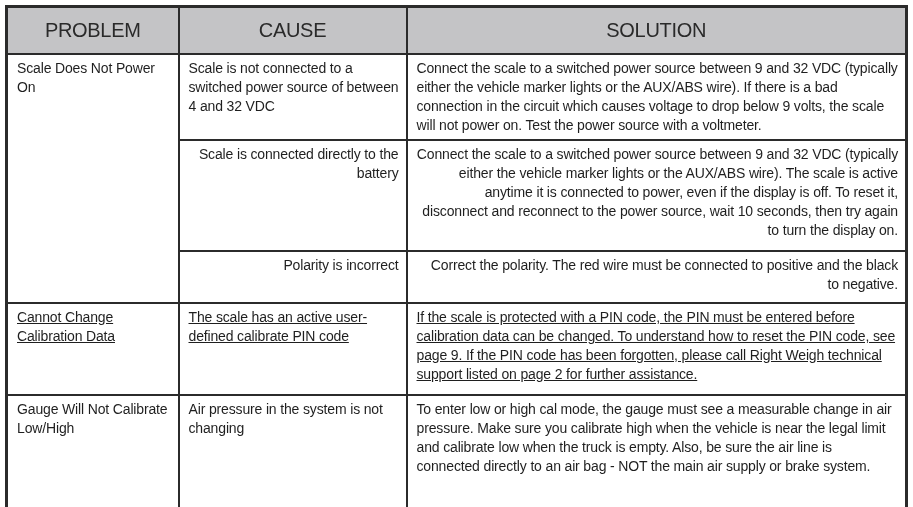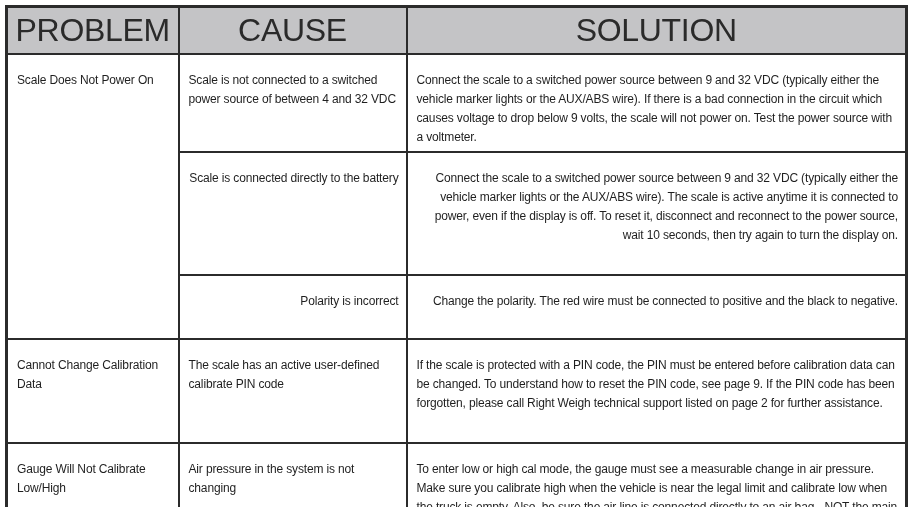"PROBLEM" table.ts th { font-size: 32px -> 20px }
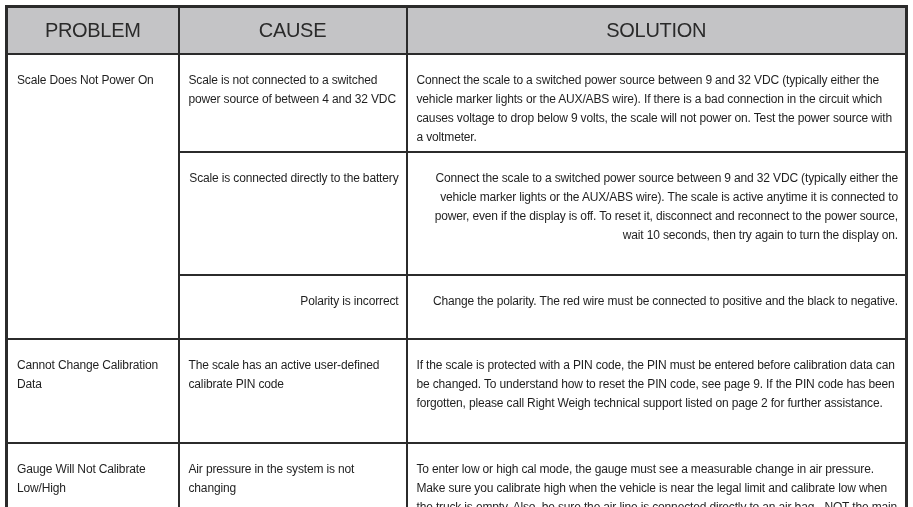"Scale Does Not Power On" table.ts td { font-size: 12px -> 14px; padding: 16px 7px 4px 9px -> 4px 7px 4px 9px }
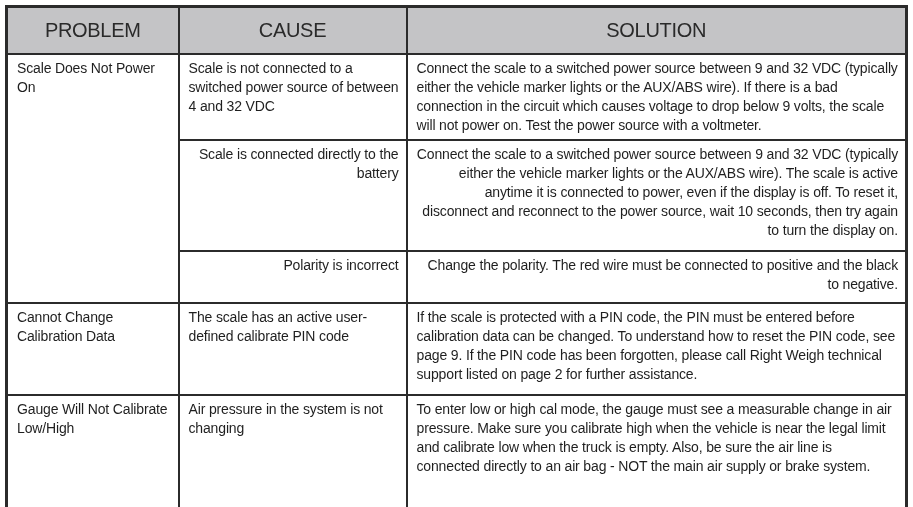"Change the polarity. The red" td { text: Change -> Correct }
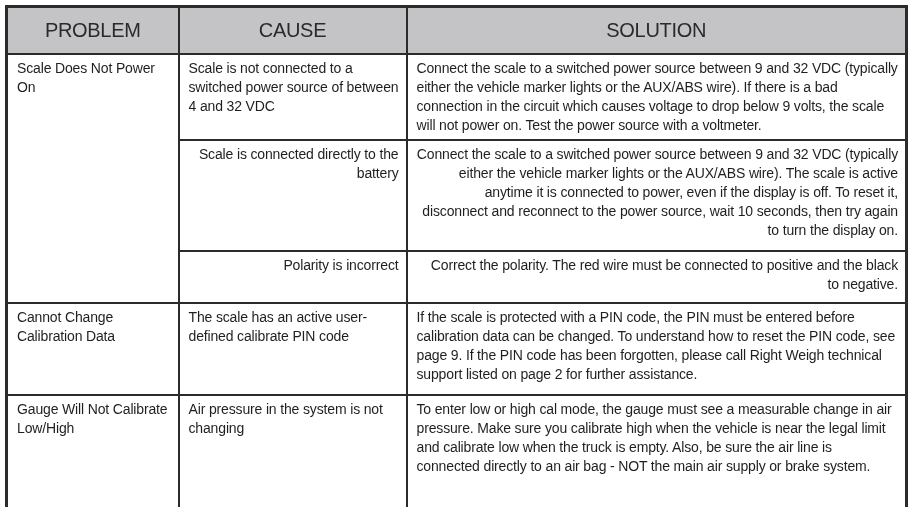"Cannot Change Calibration Data" tr.r4 td { text-decoration: none -> underline }
